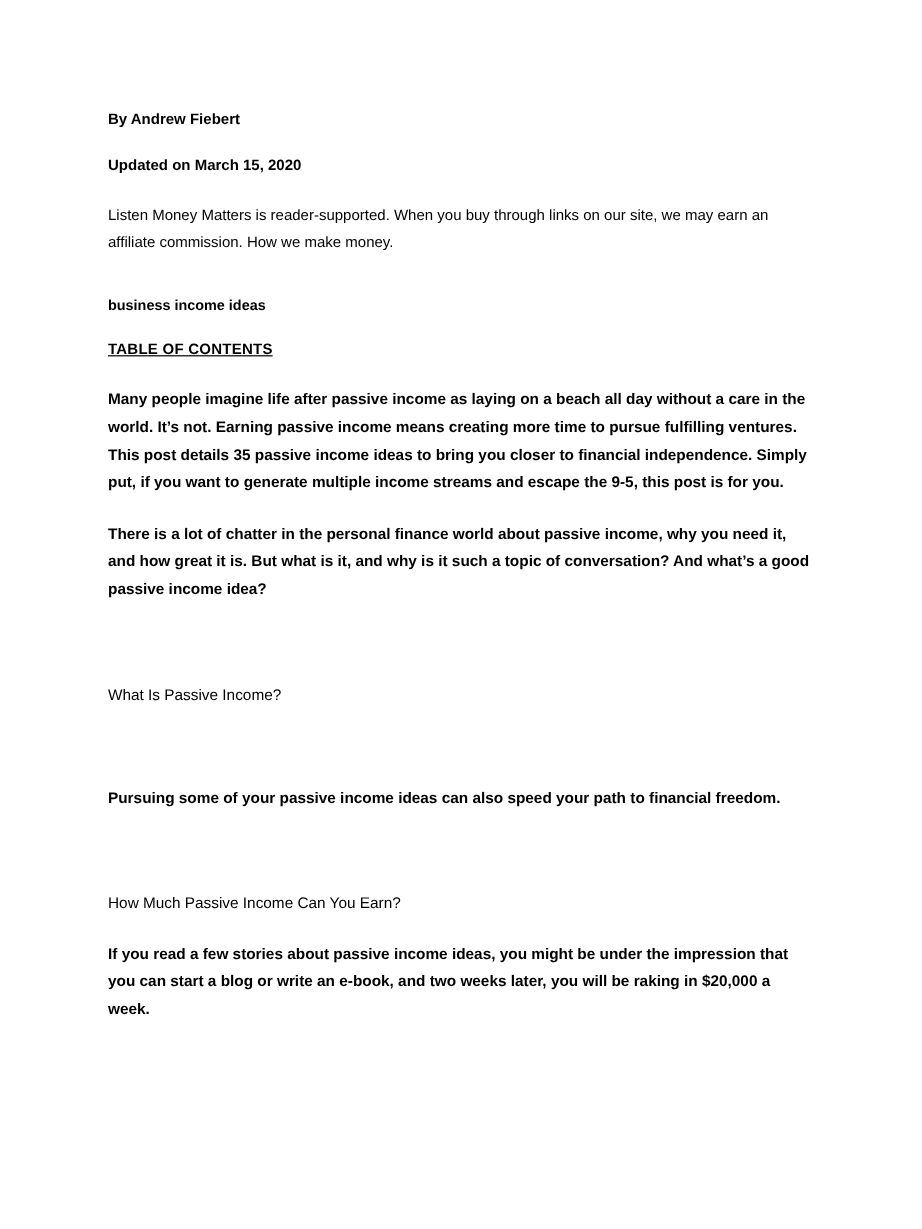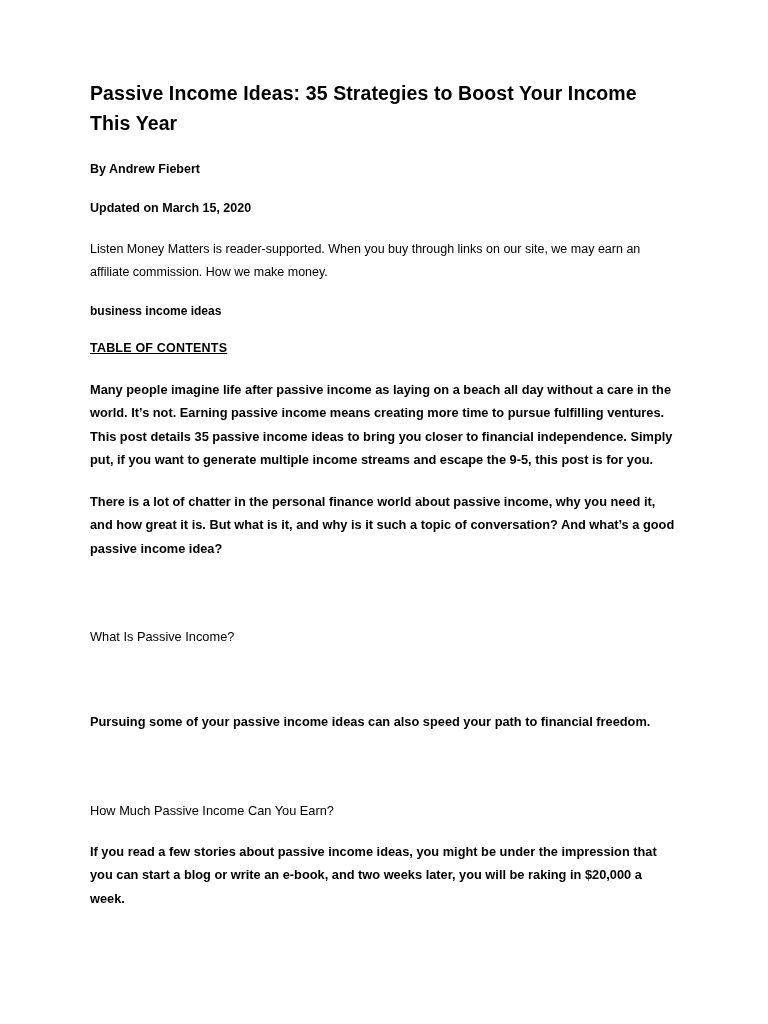"Passive Income Ideas: 35 Strategies" h1.doc-title { html: <h1>Passive Income Ideas: 35 Strategies to Boost Your Income This Year</h1> -> none }
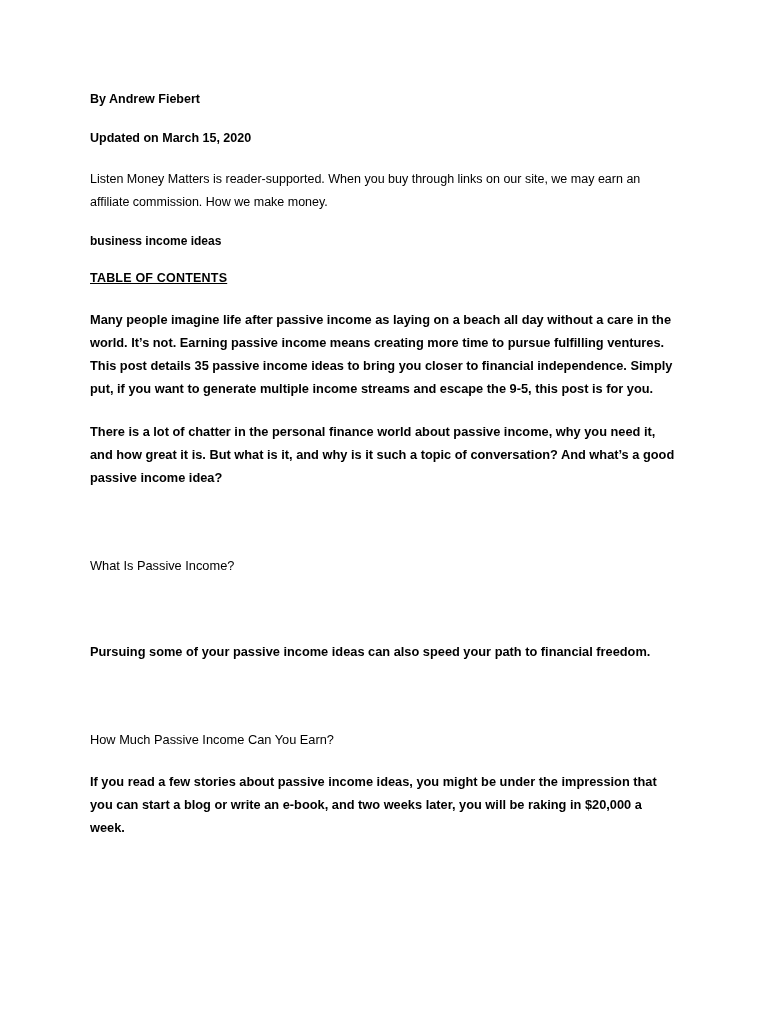"Listen Money Matters is" .disclosure { margin: 0 0 18px 0 -> 0 0 31px 0 }
